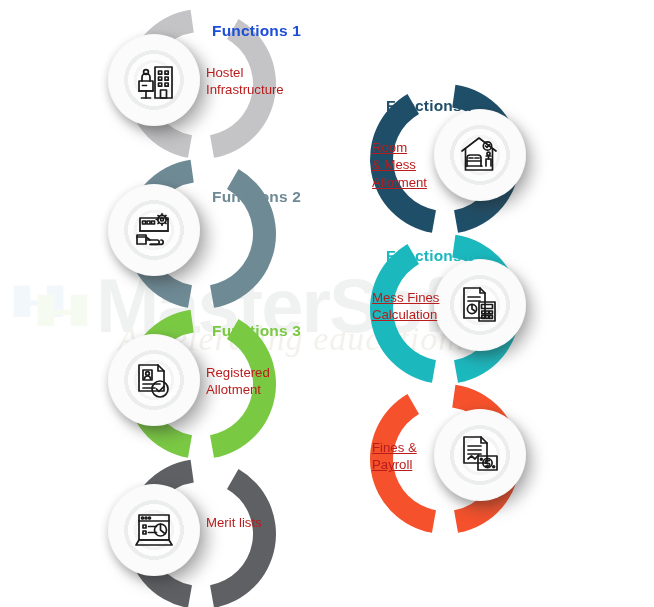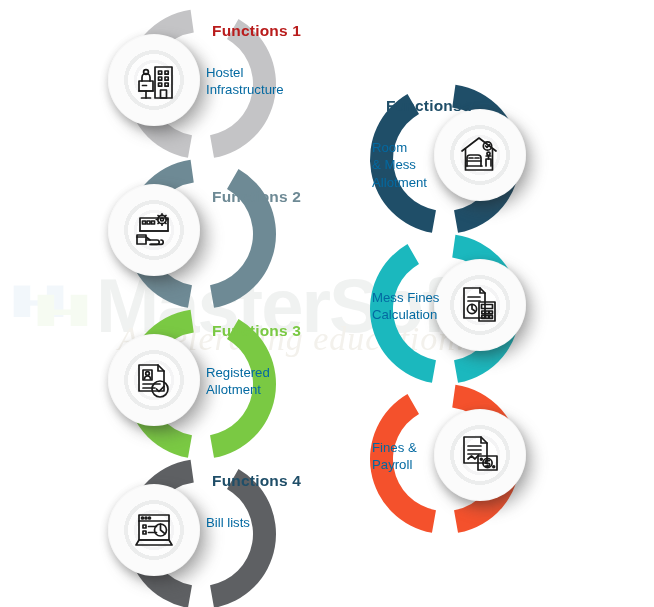"Functions 1" div.fn-label { color: #b91c1c -> #1d4ed8 }
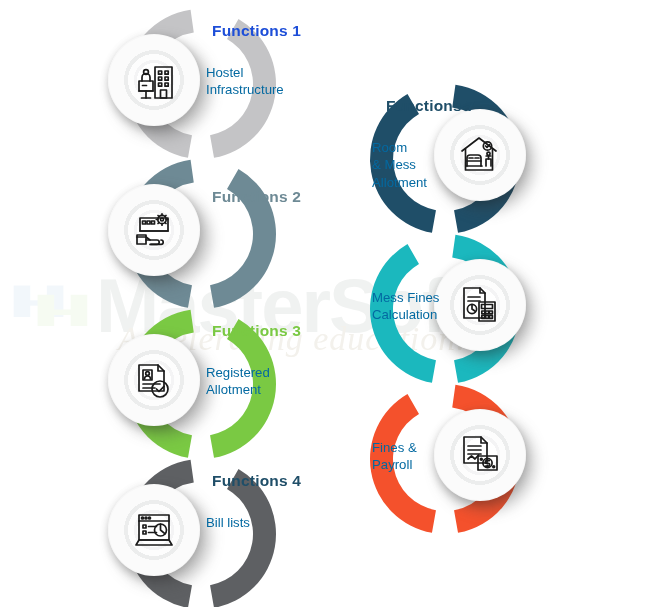"Hostel" .fn-desc { color: #0369a1 -> #b91c1c }
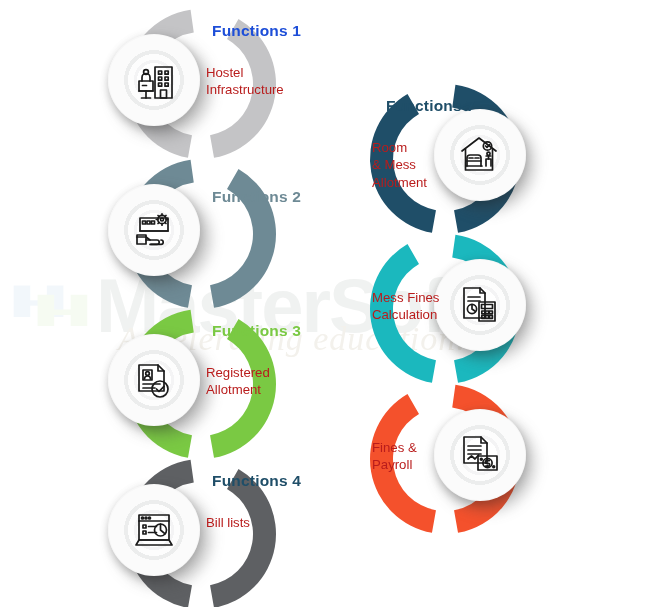"Room" .right .fn-desc { text-decoration: none -> underline }
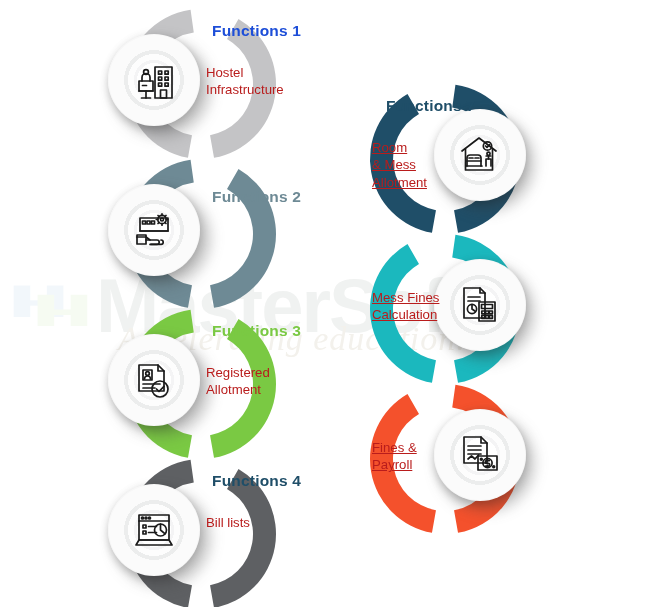"Functions 6" div.fn-label { html: none -> <div>Functions 6</div> }
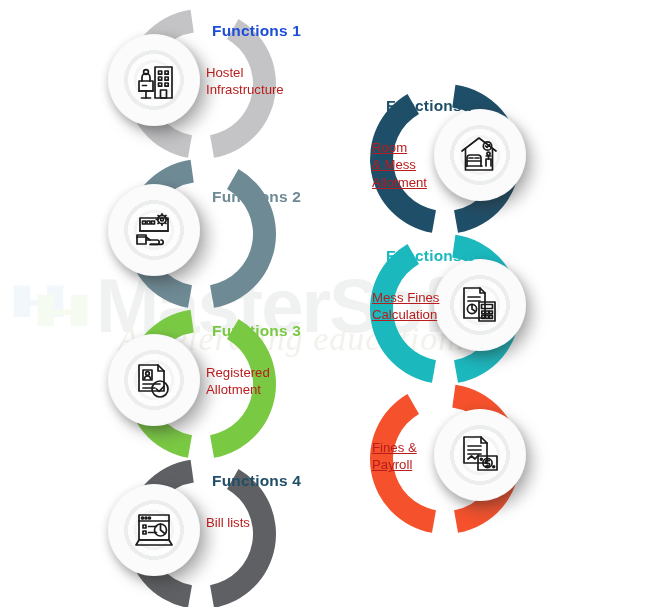"Functions 4" div.fn-label { html: <div>Functions 4</div> -> none }
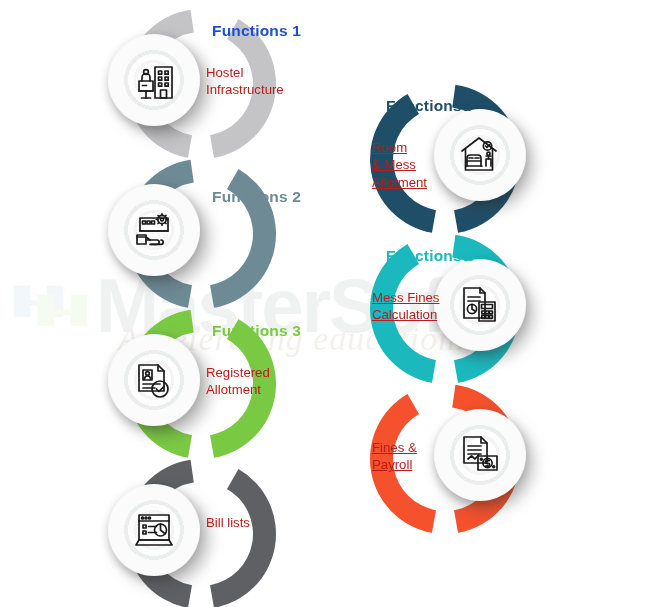"Bill lists" div.fn-desc { text: Bill -> Merit }
